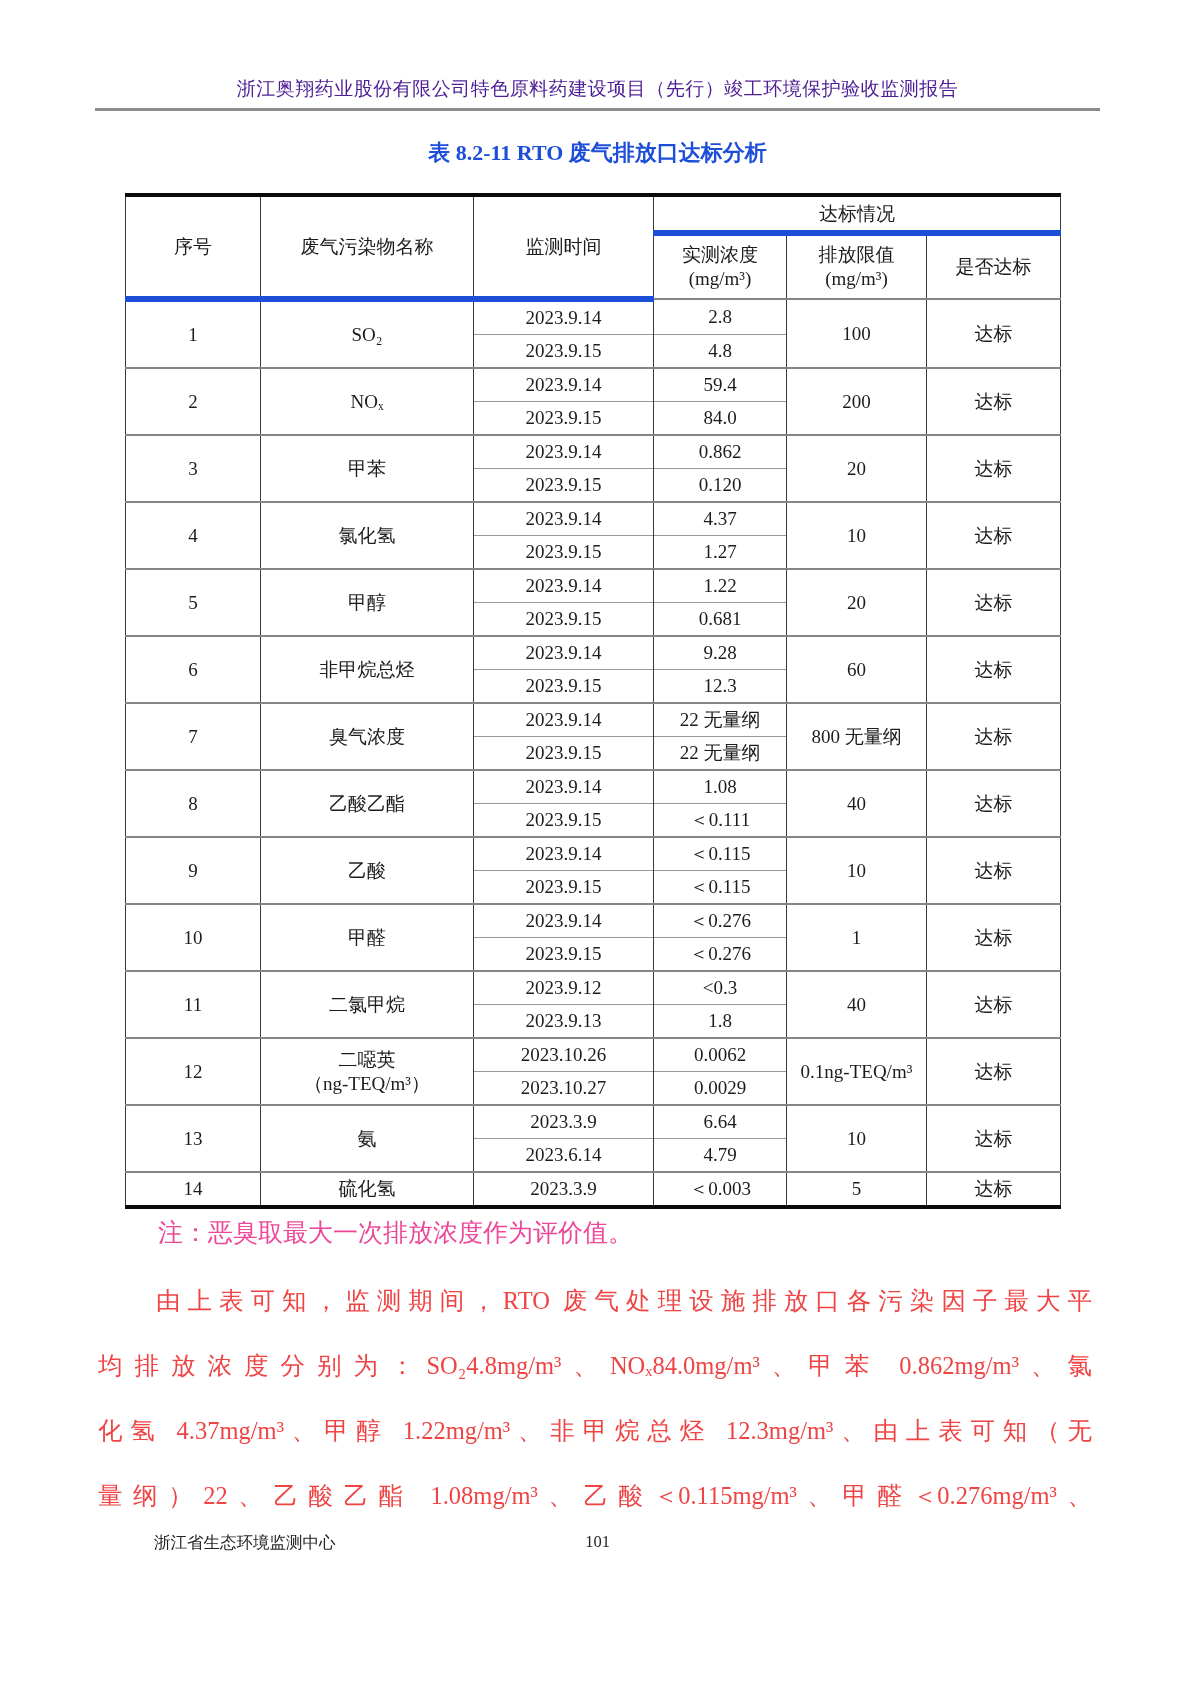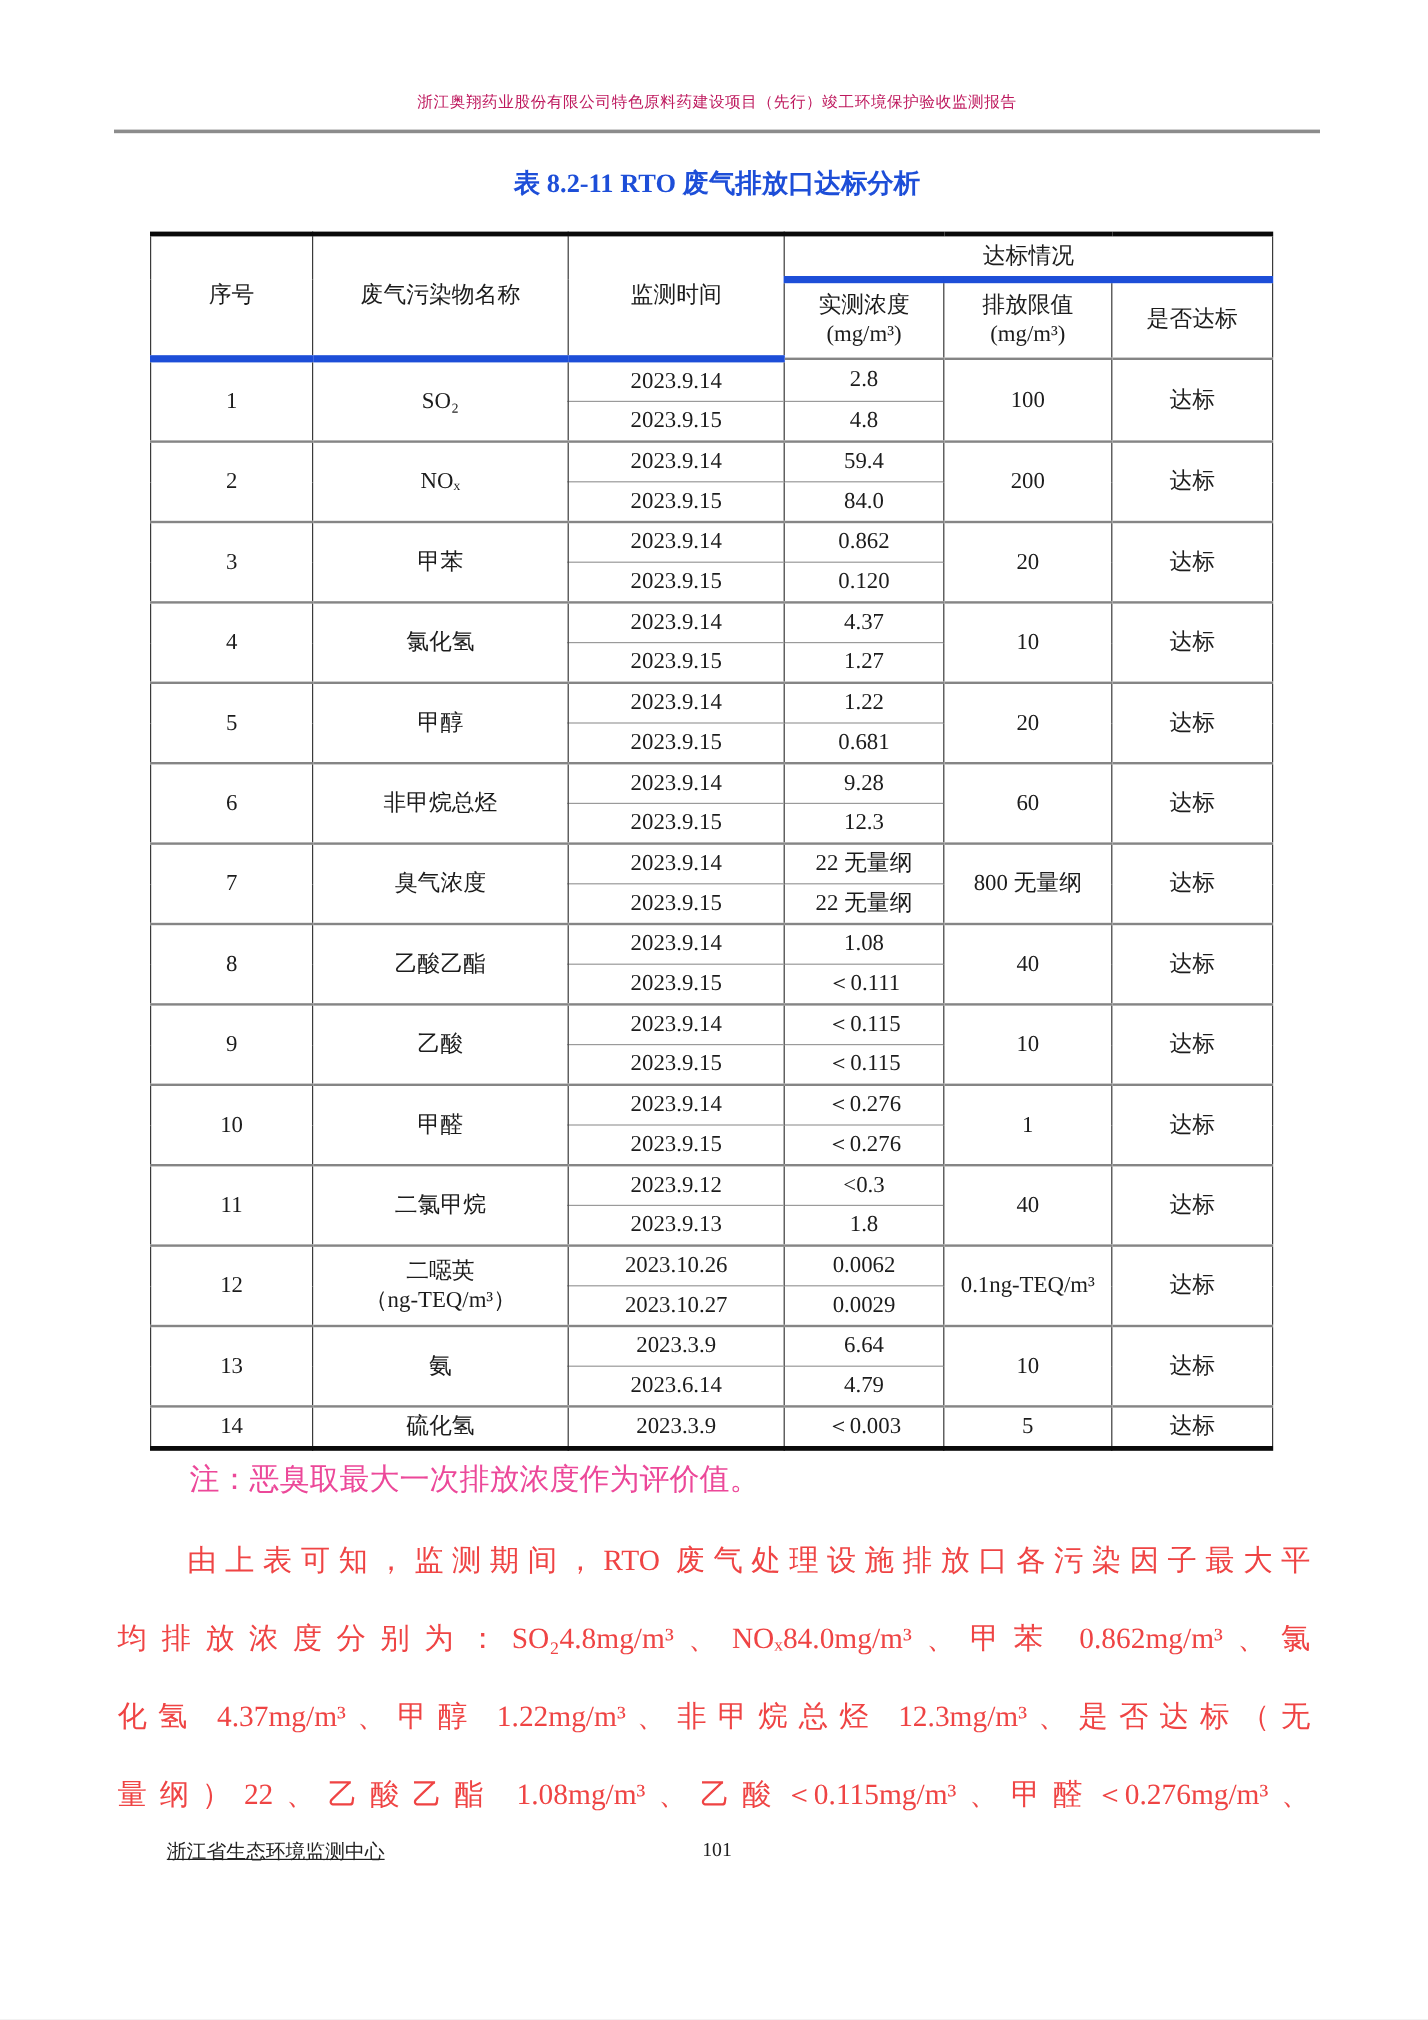"浙江奥翔药业股份有限公司特色原料药建设项目（先行）竣工环境保护验收监测报告" .doc-header { color: #be185d -> #4c1d95; font-size: 13px -> 19px }
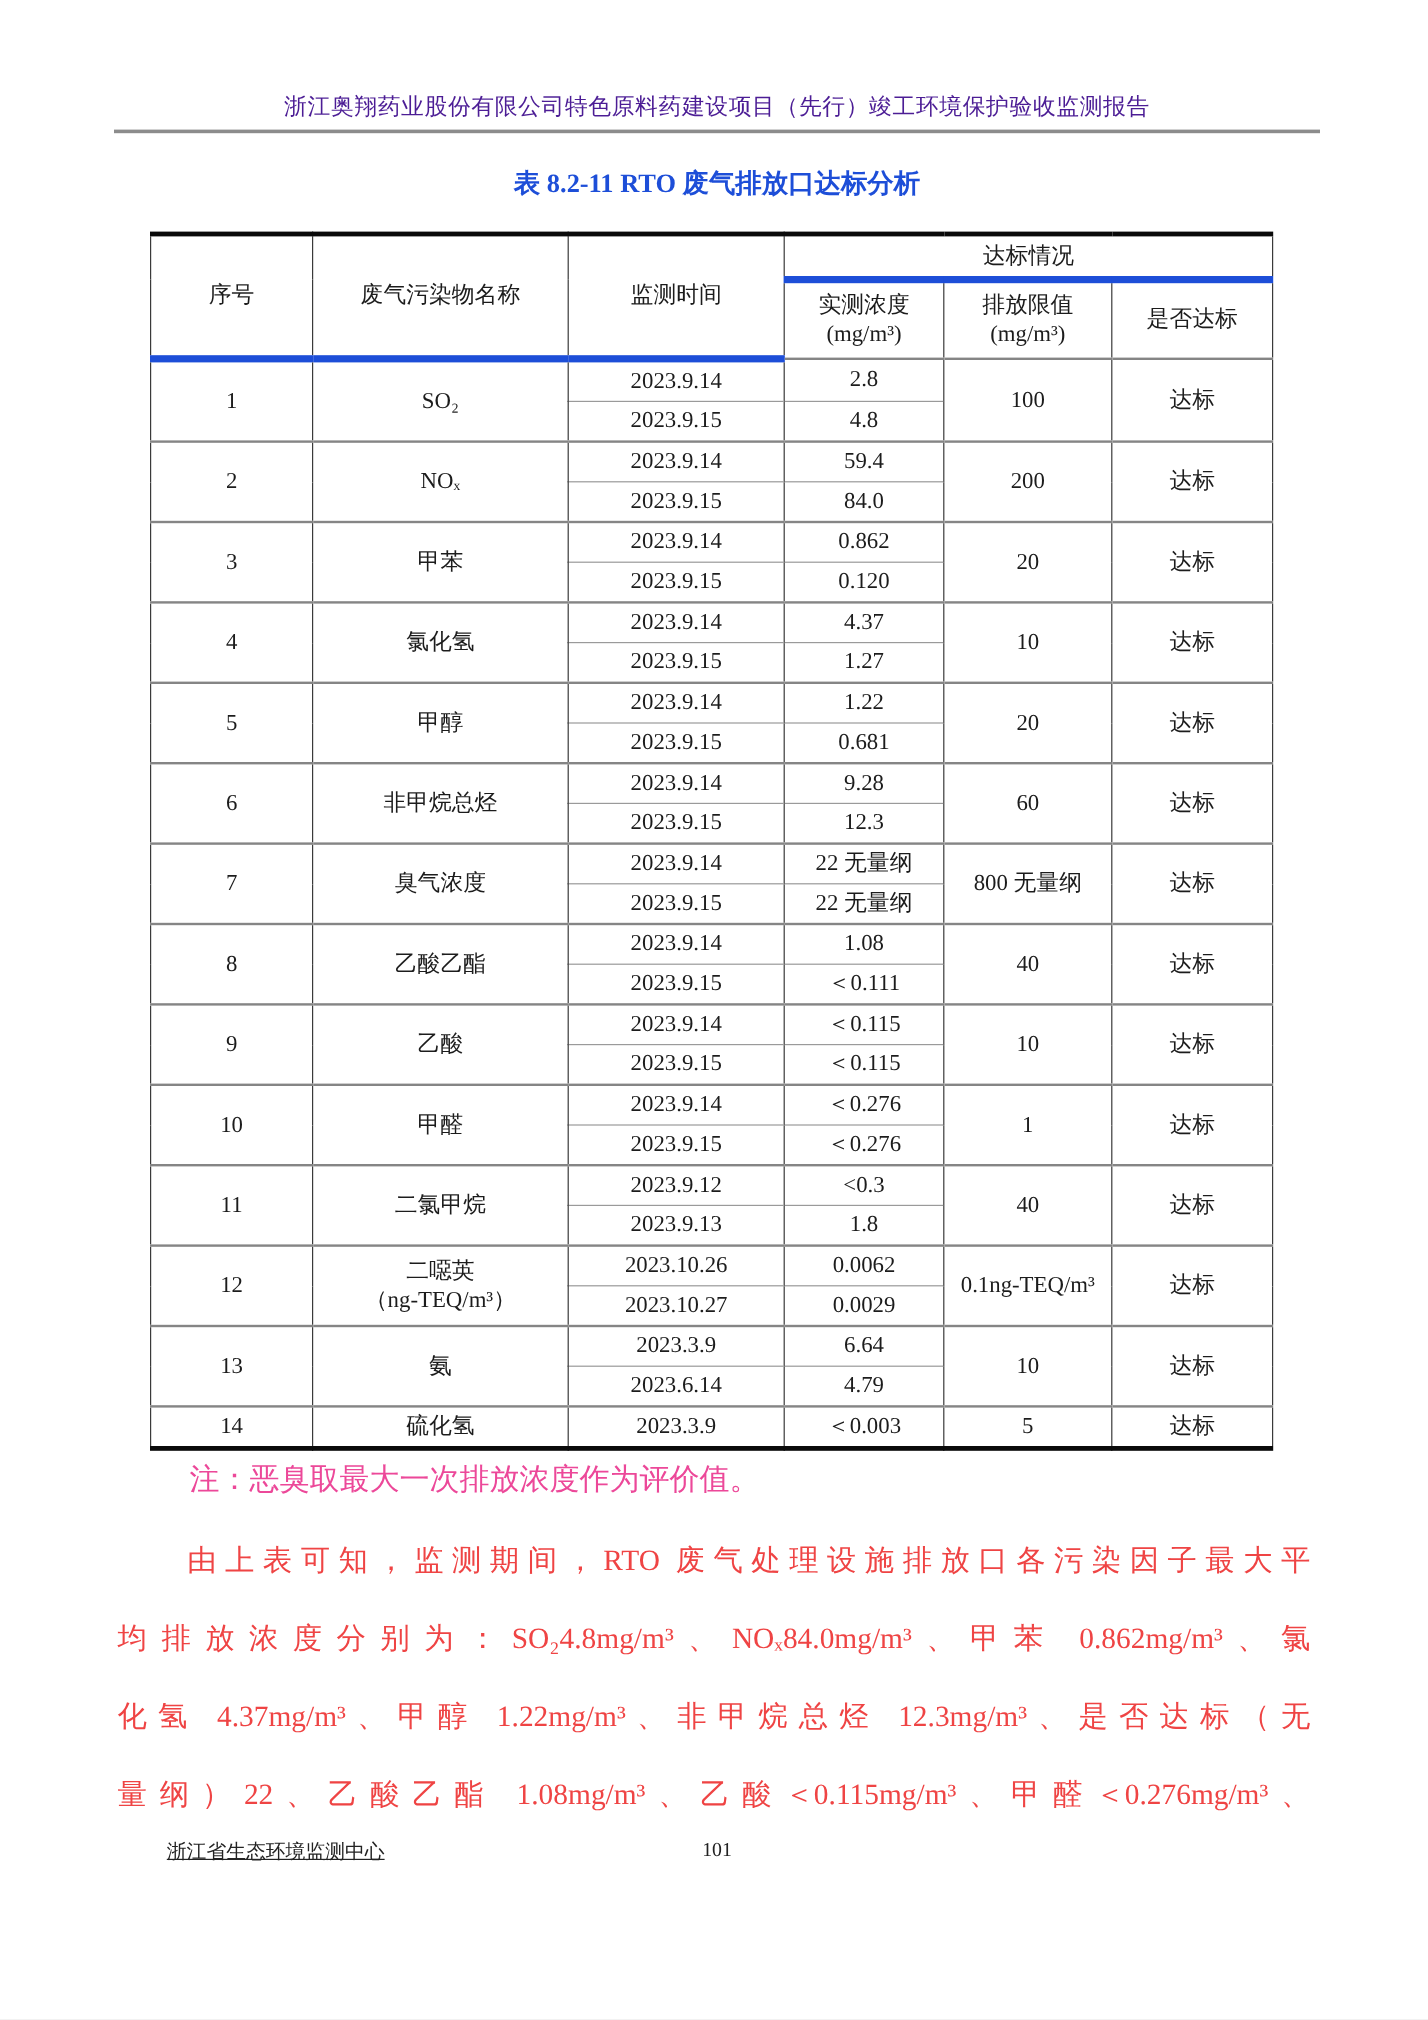"化氢 4.37mg/m³、甲醇 1.22mg/m³、非甲烷总烃" div.pline { text: 是否达标 -> 由上表可知 }
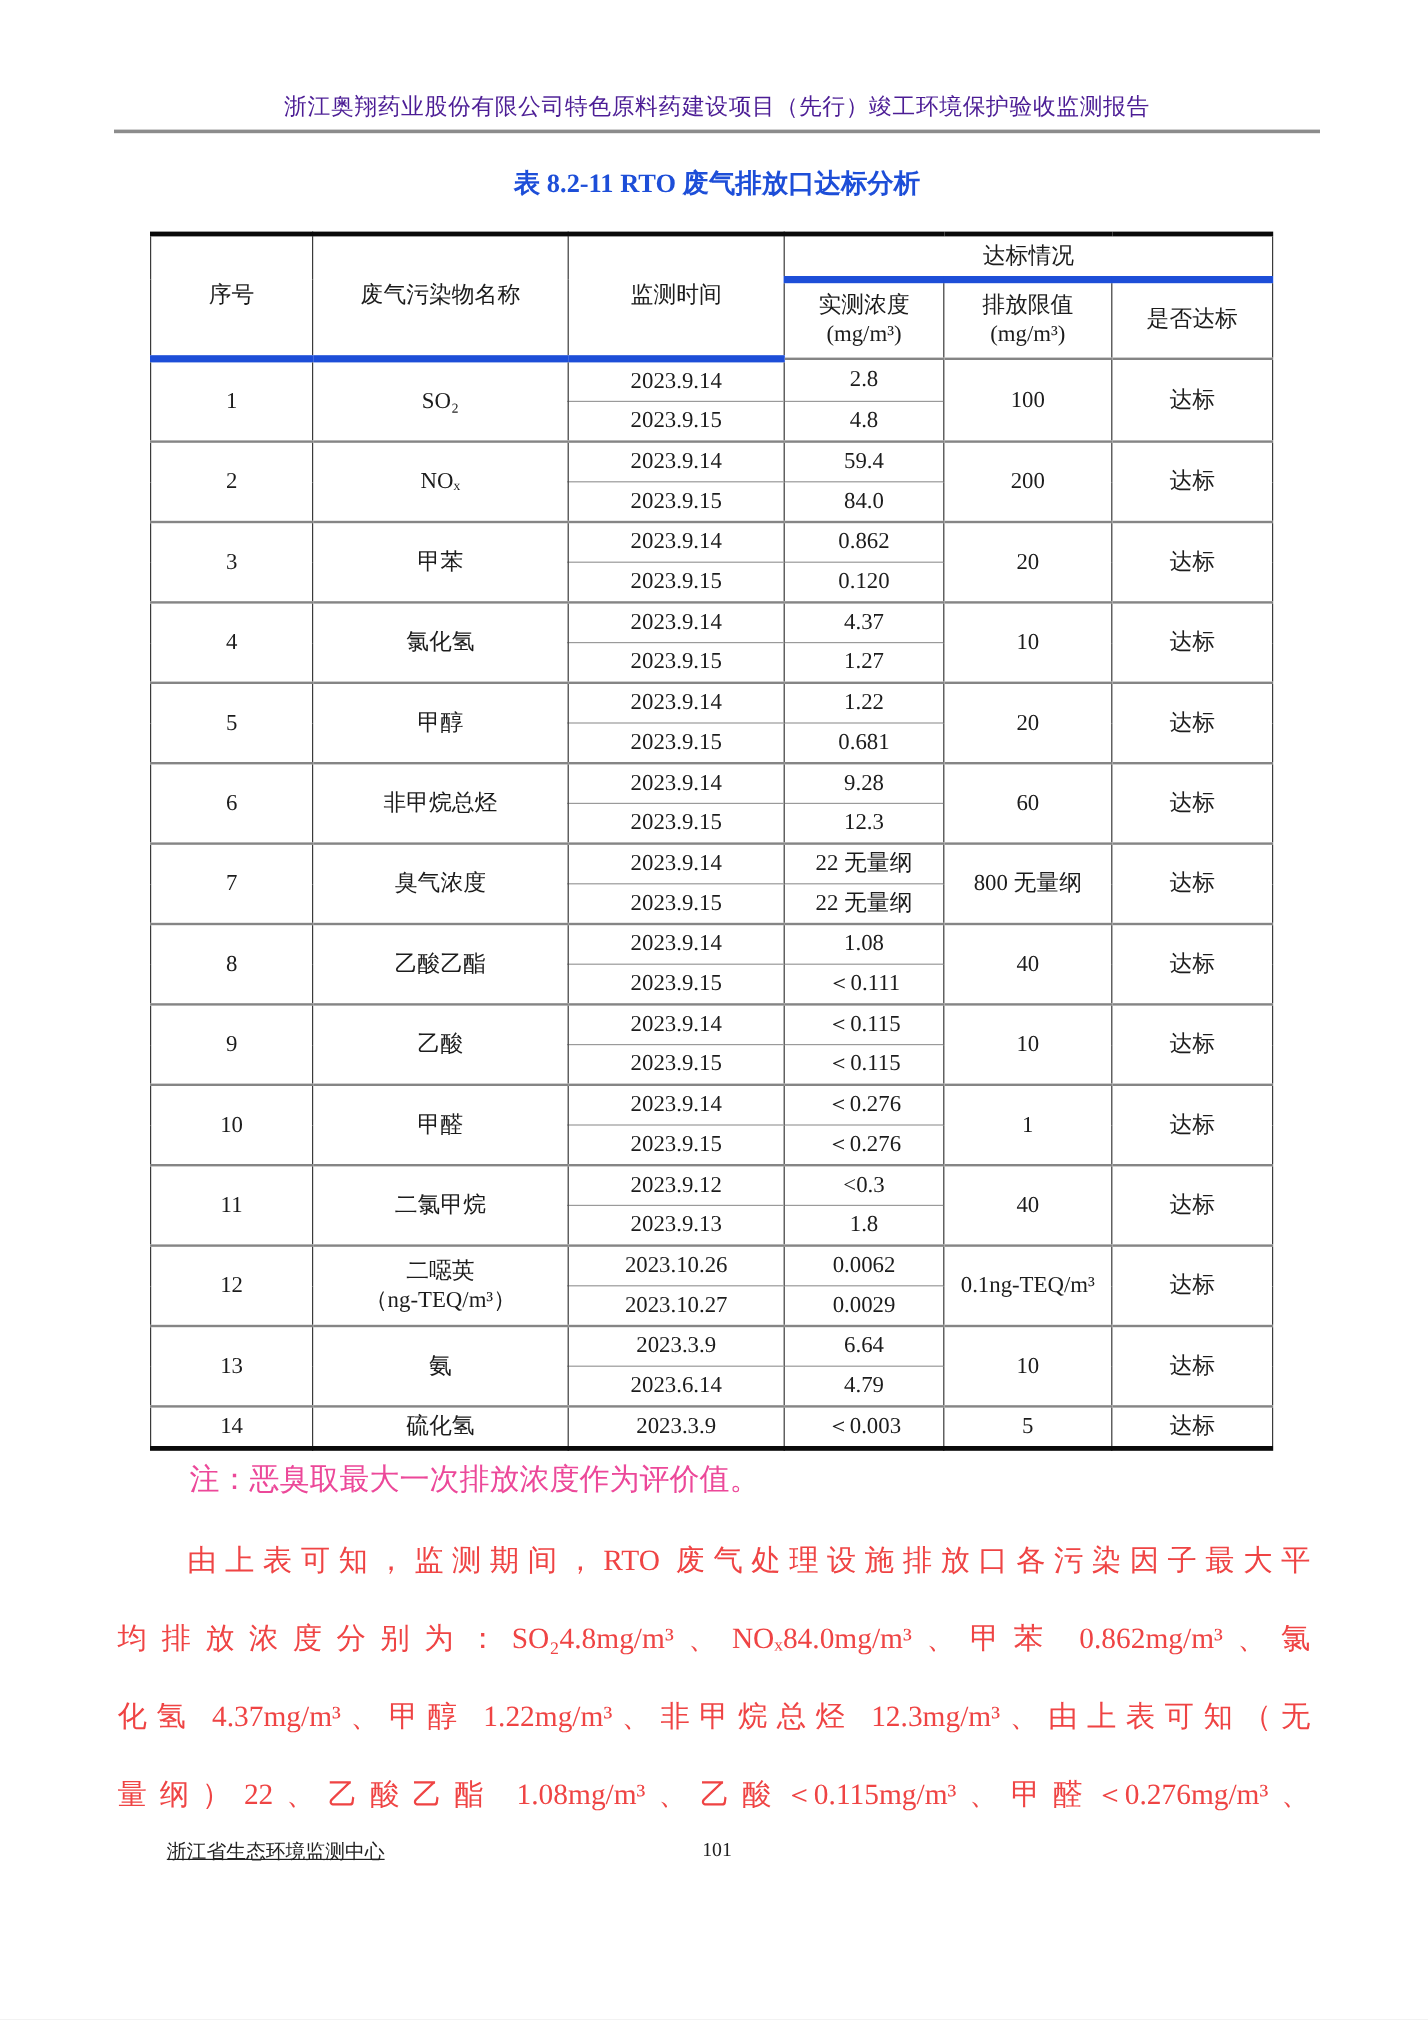"浙江省生态环境监测中心" .footer-org { left: 44px -> 59px; text-decoration: underline -> none }
